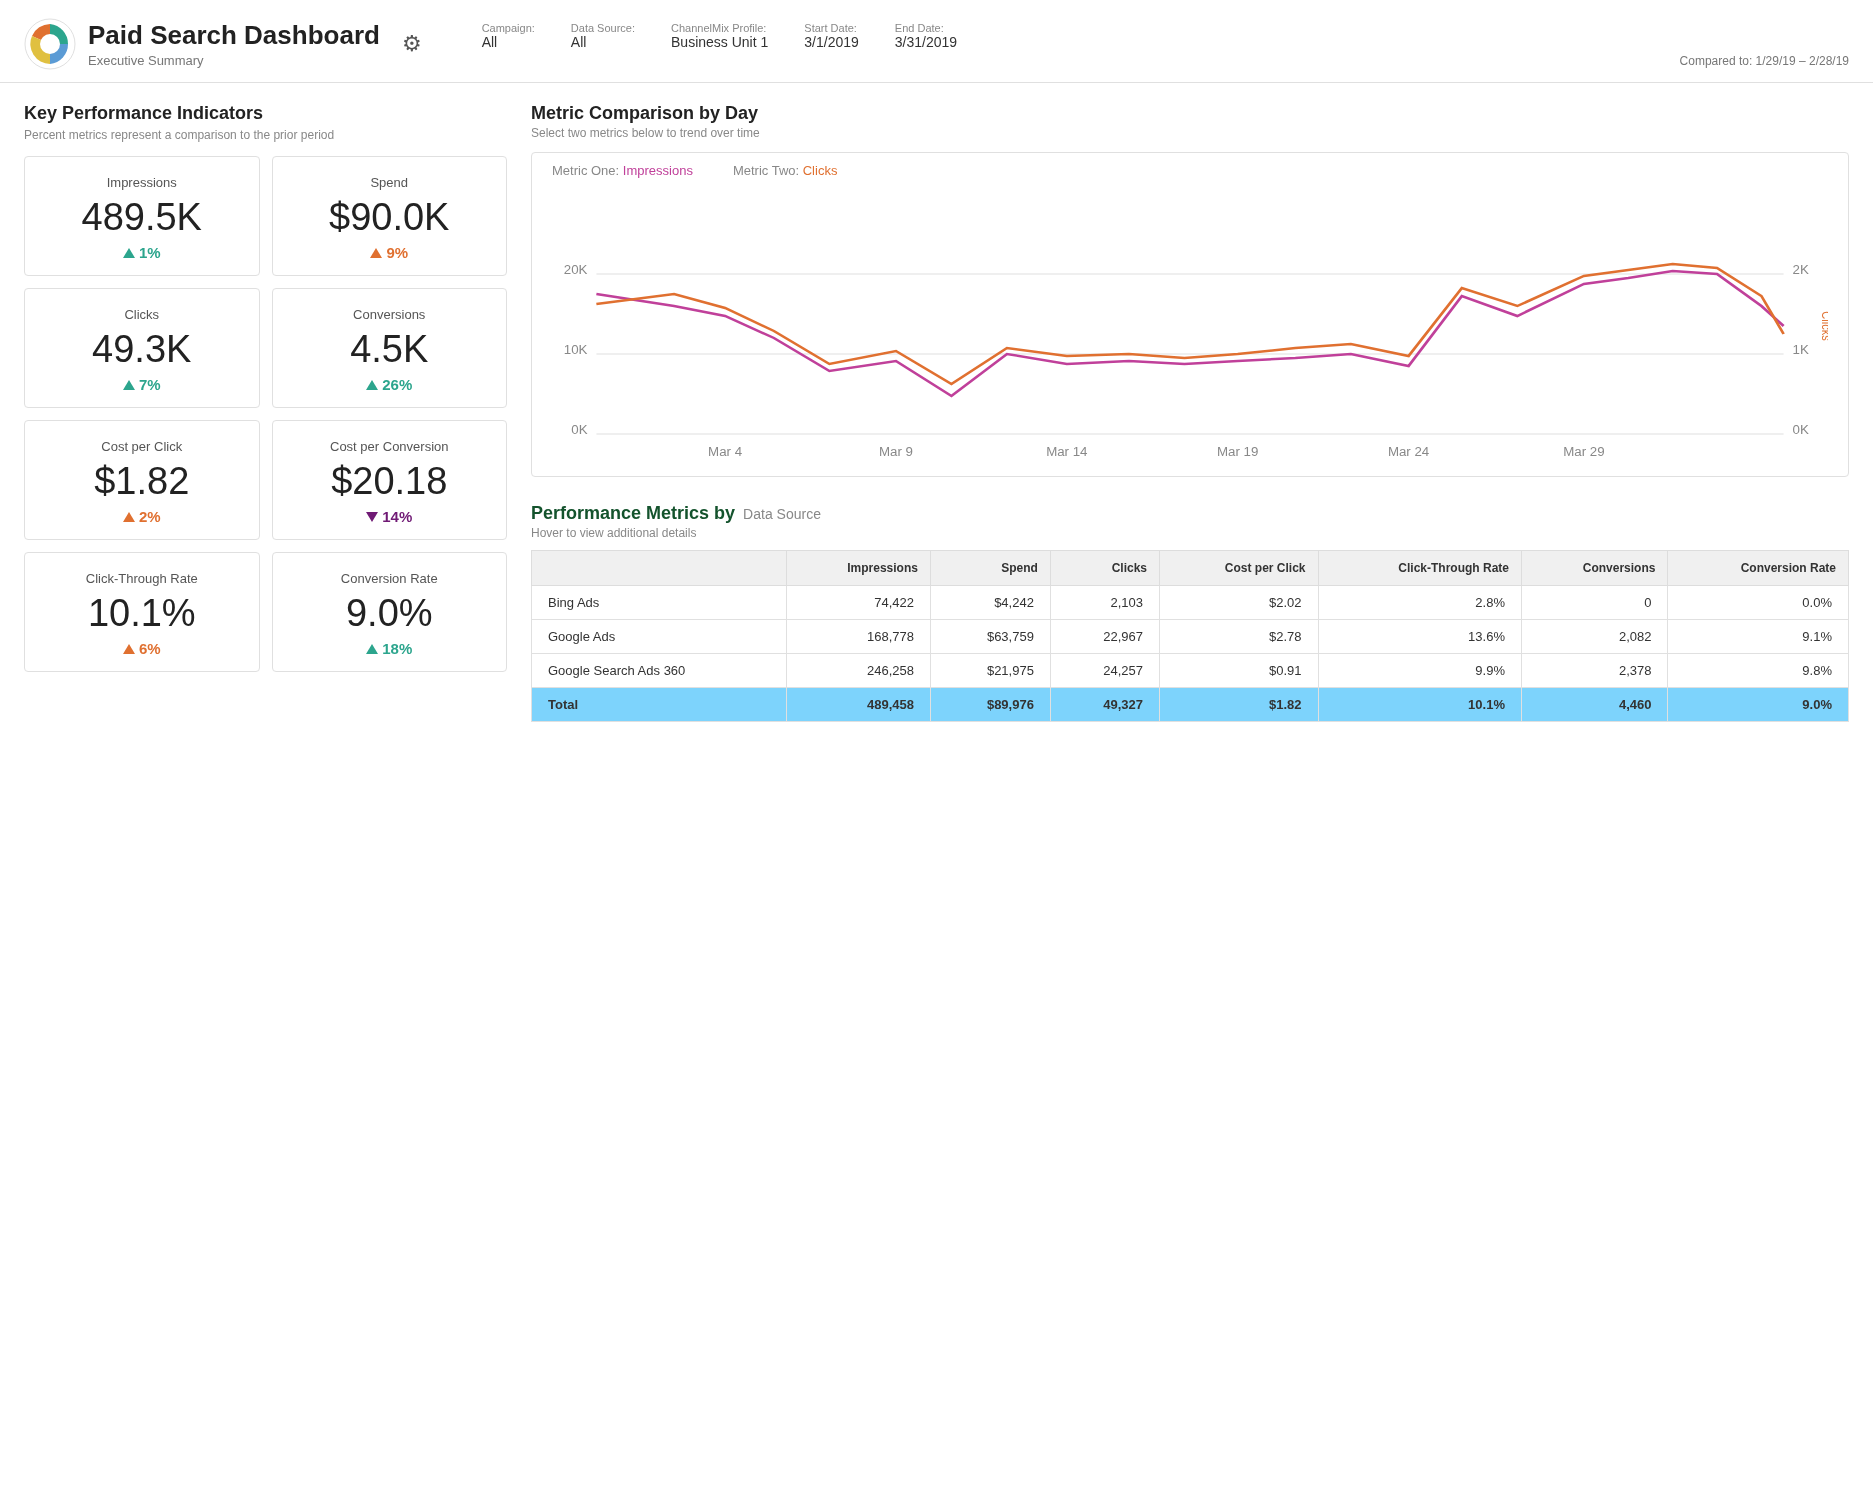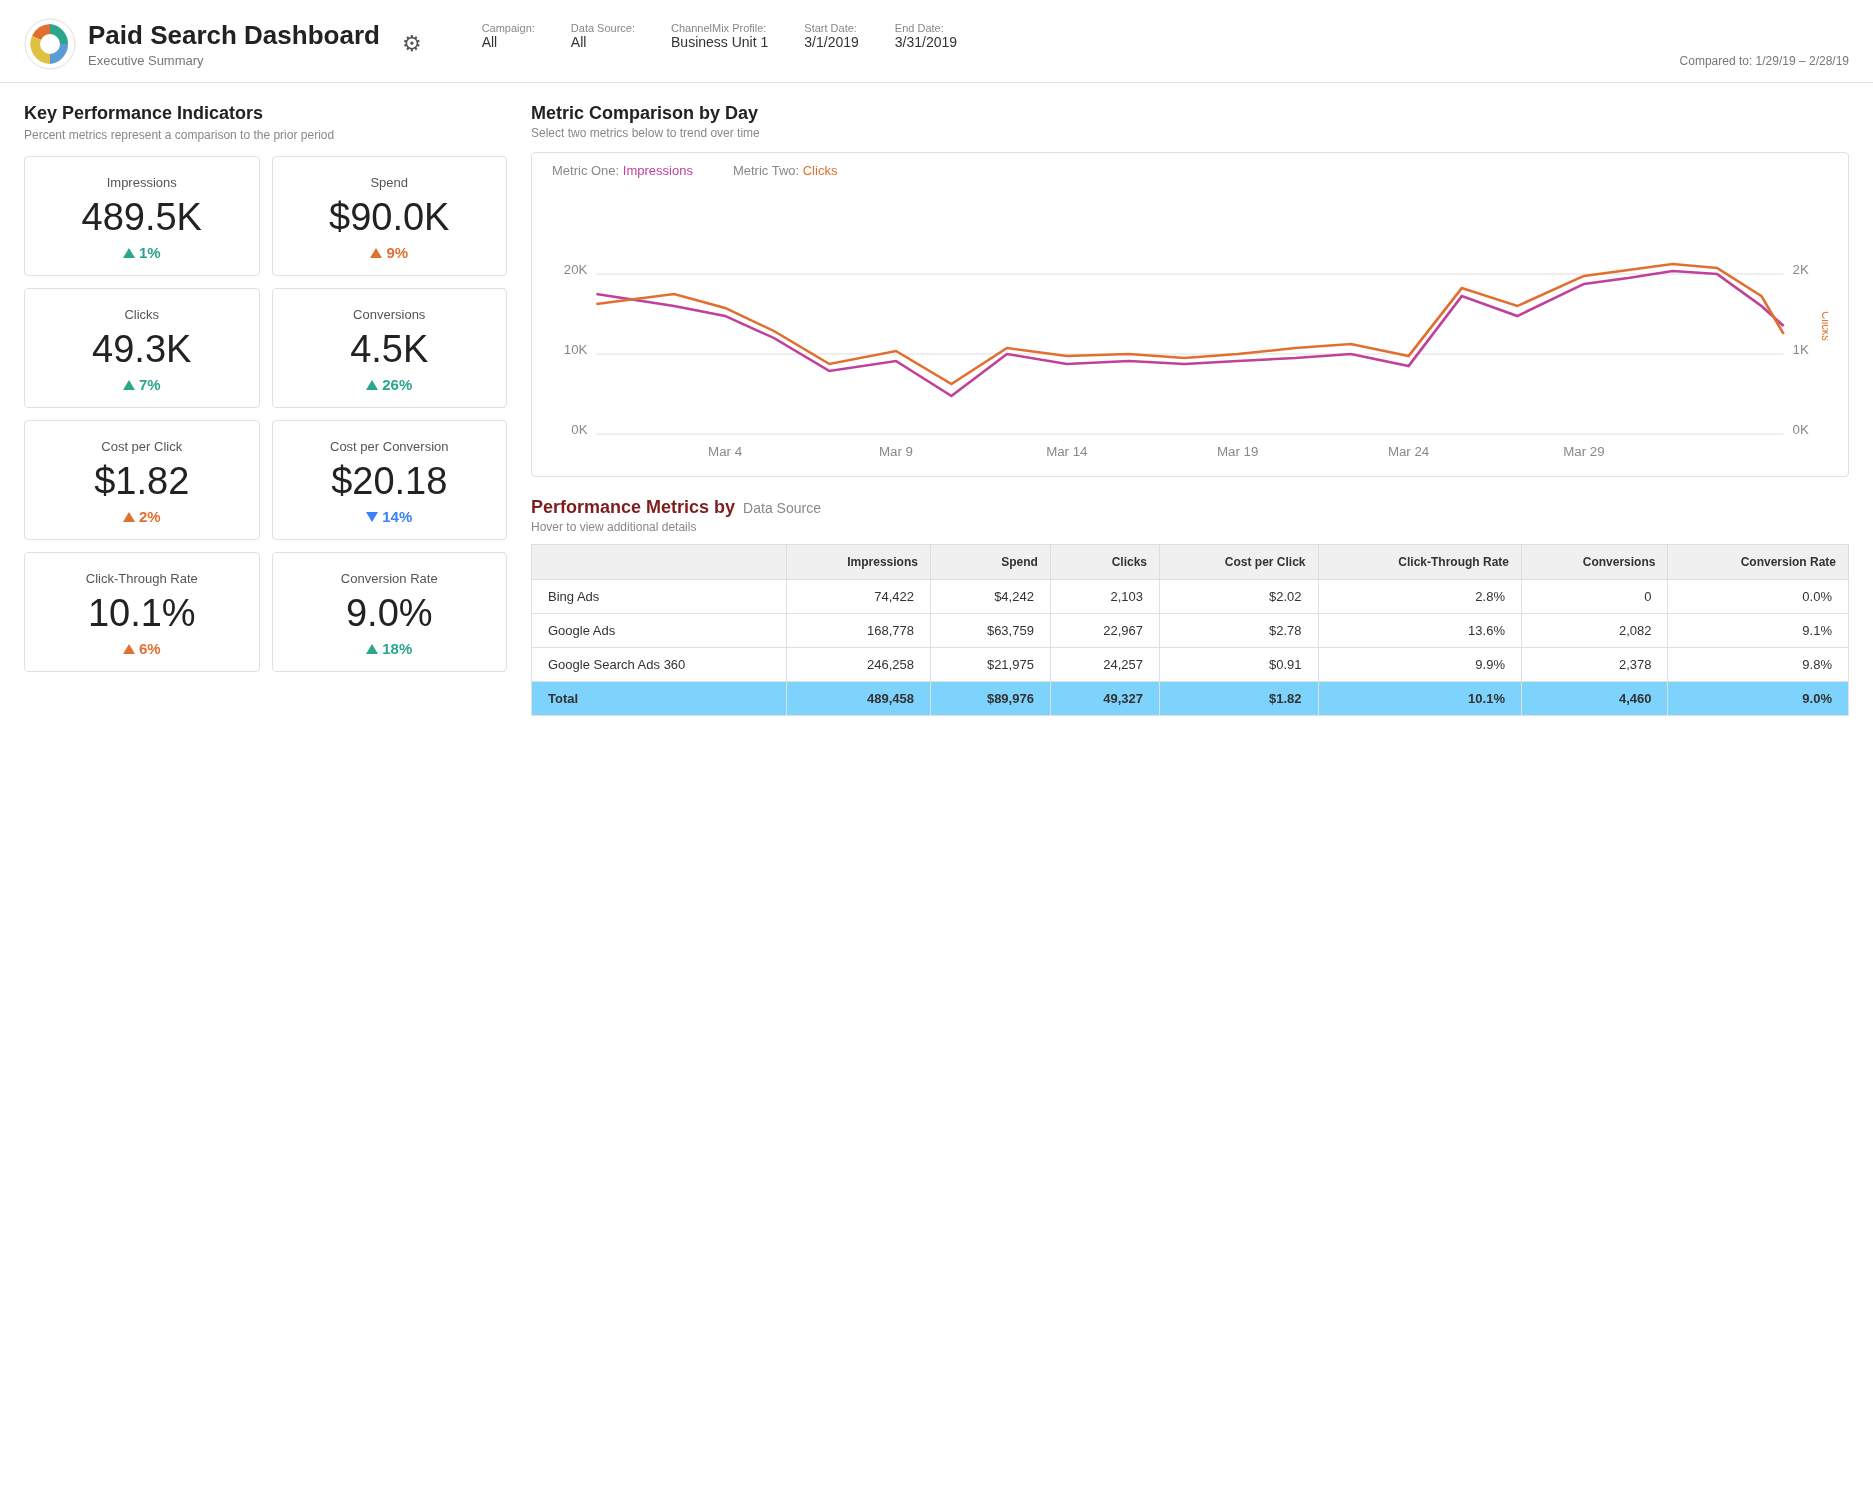"14%" .kpi-change.down-teal { color: #3b82f6 -> #701a75 }
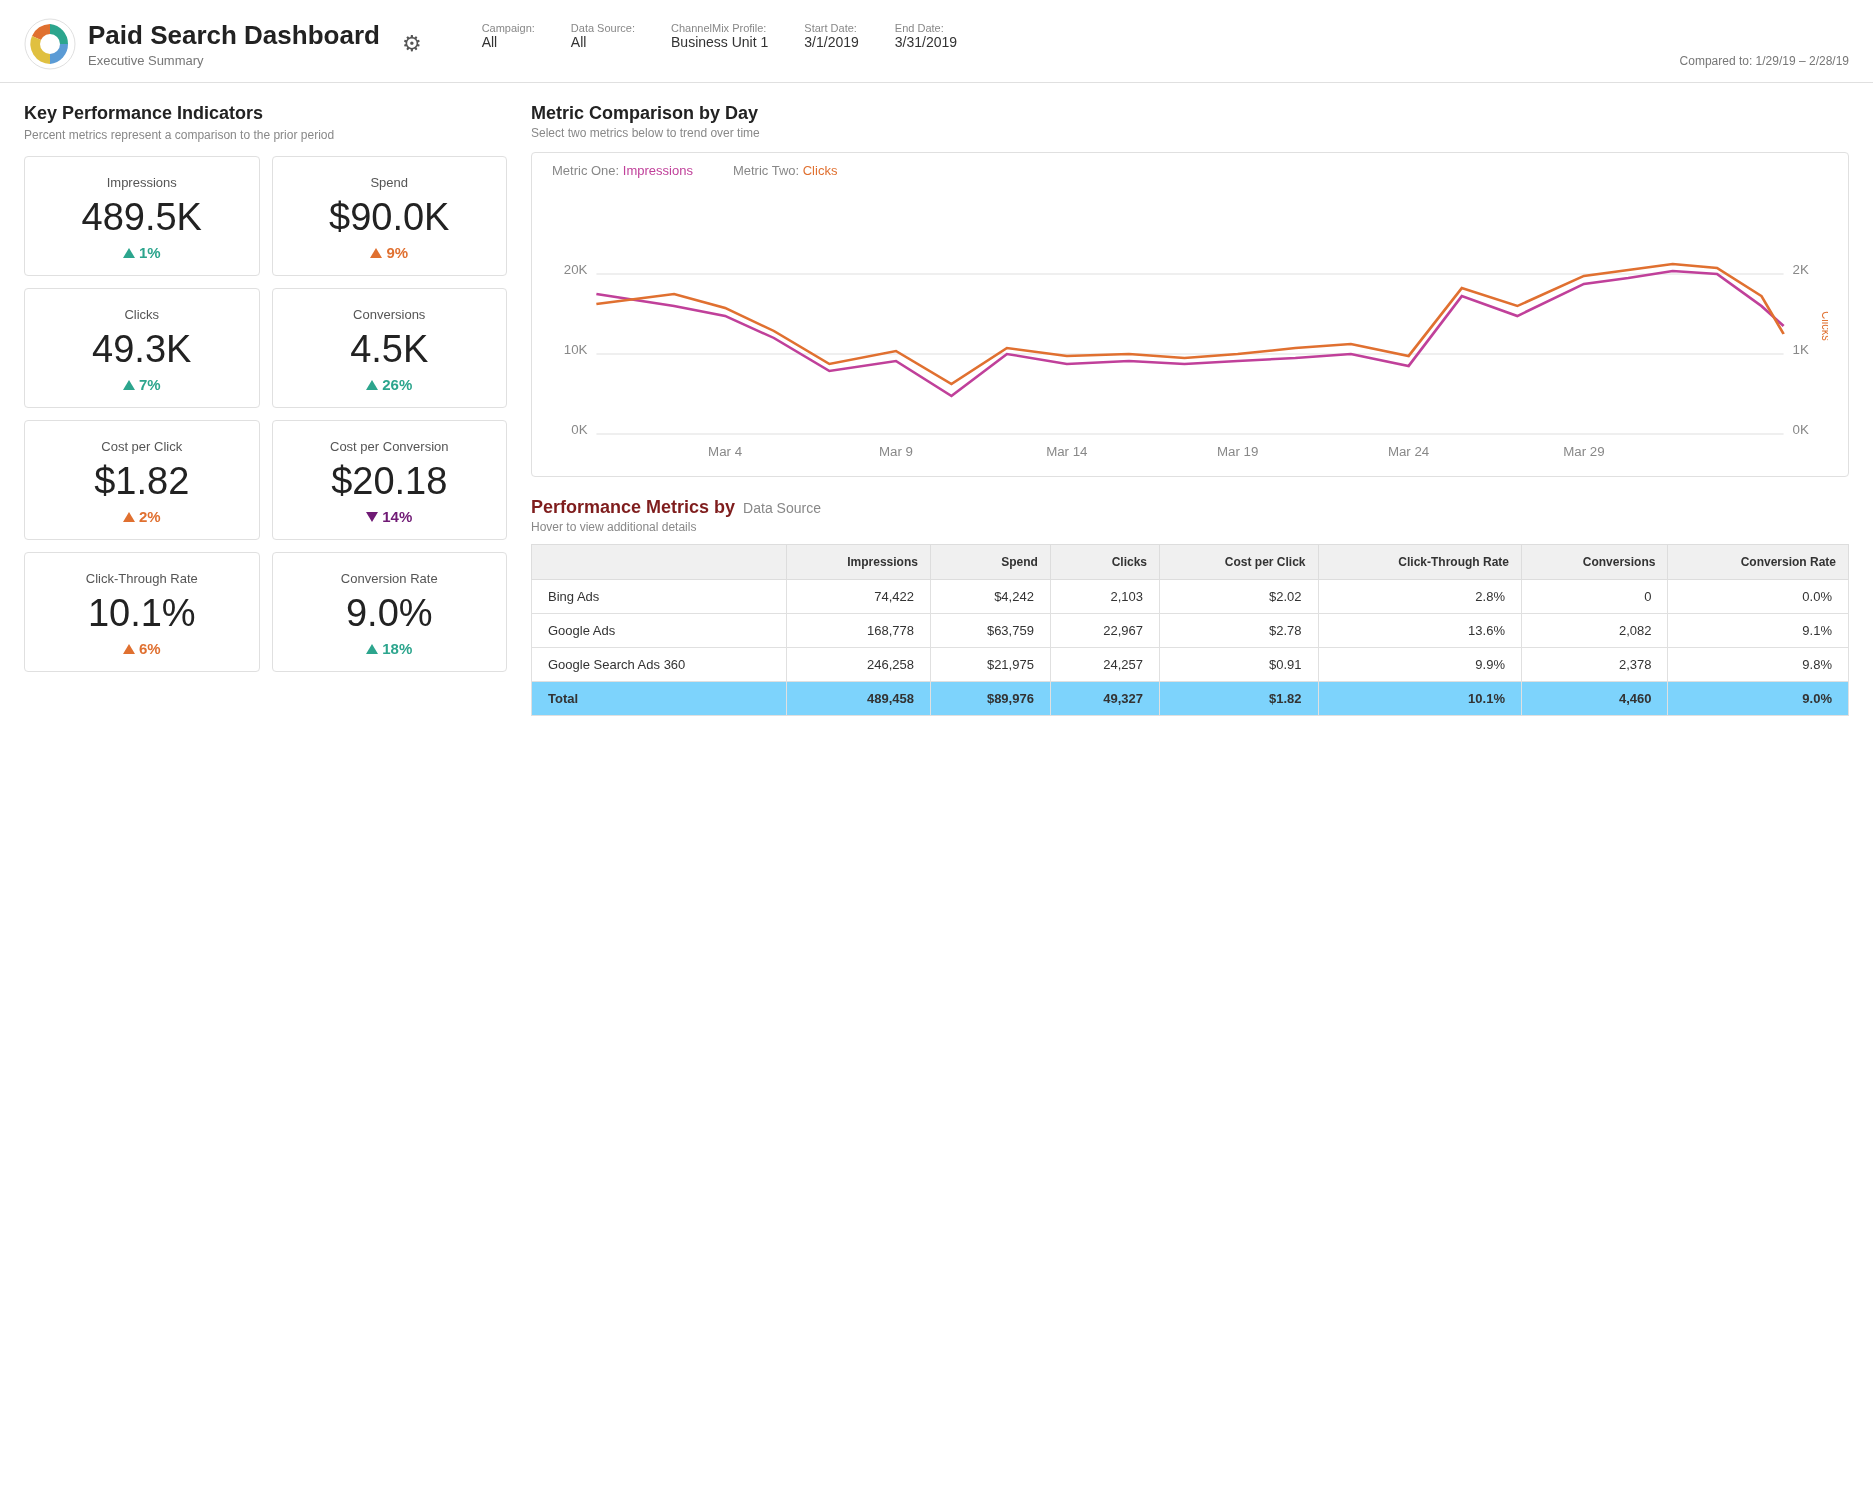"Performance Metrics by" .table-section-title { color: #7f1d1d -> #14532d; margin-top: none -> 6px }
